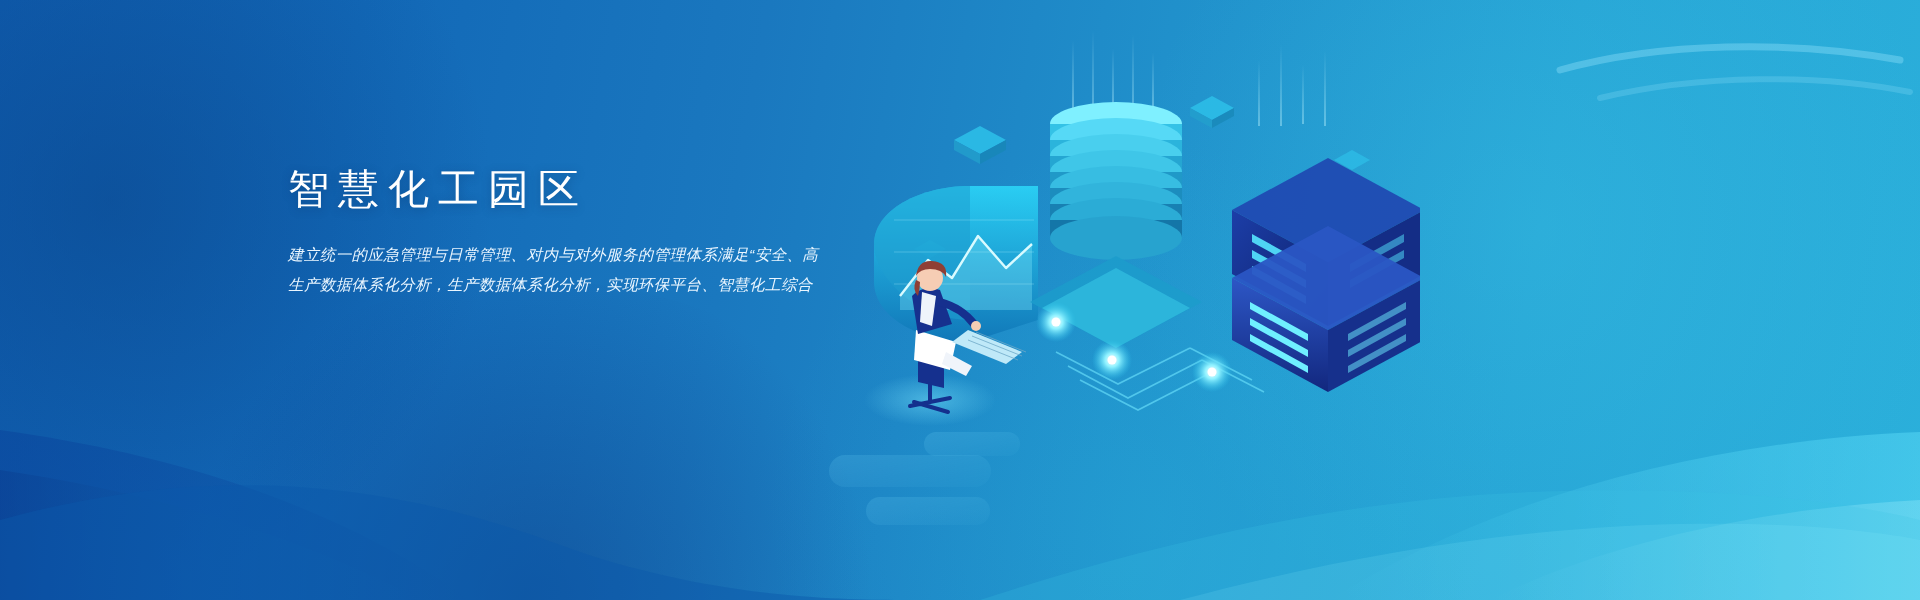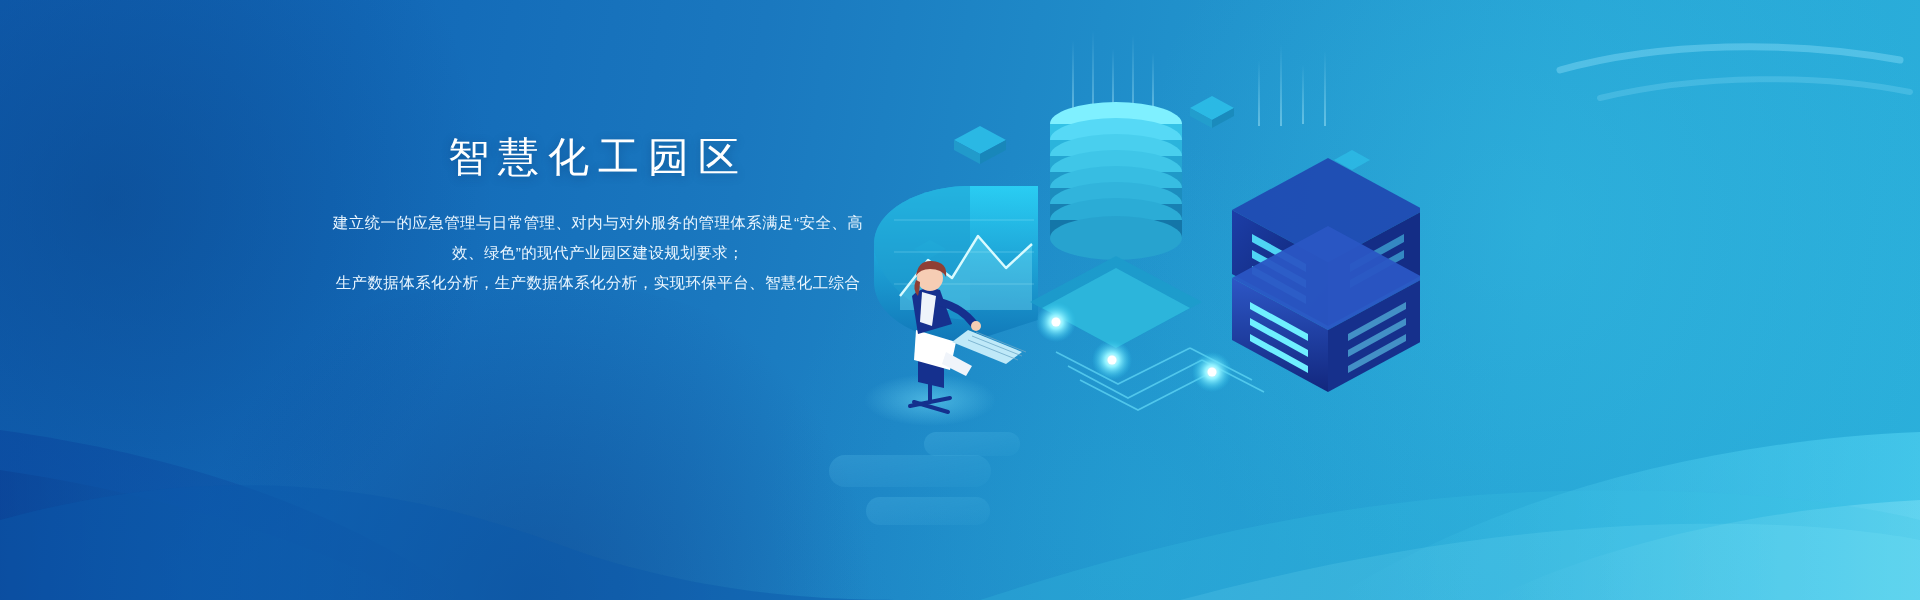"智慧化工园区" .text-block { text-align: center -> none; top: 132px -> 164px }
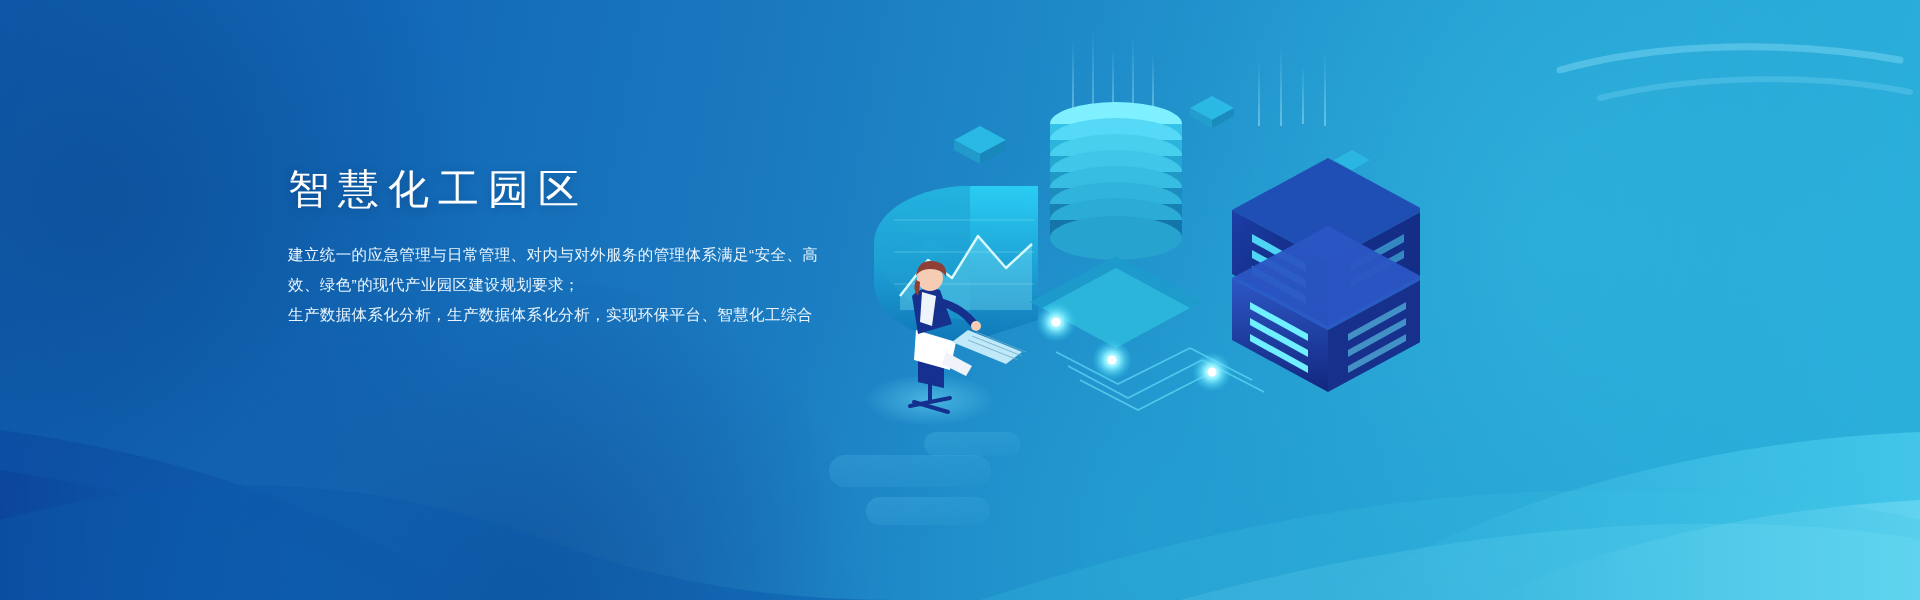"建立统一的应急管理与日常管理、对内与对外服务的管理体系满足“安全、高" .desc .ln { font-style: none -> italic }
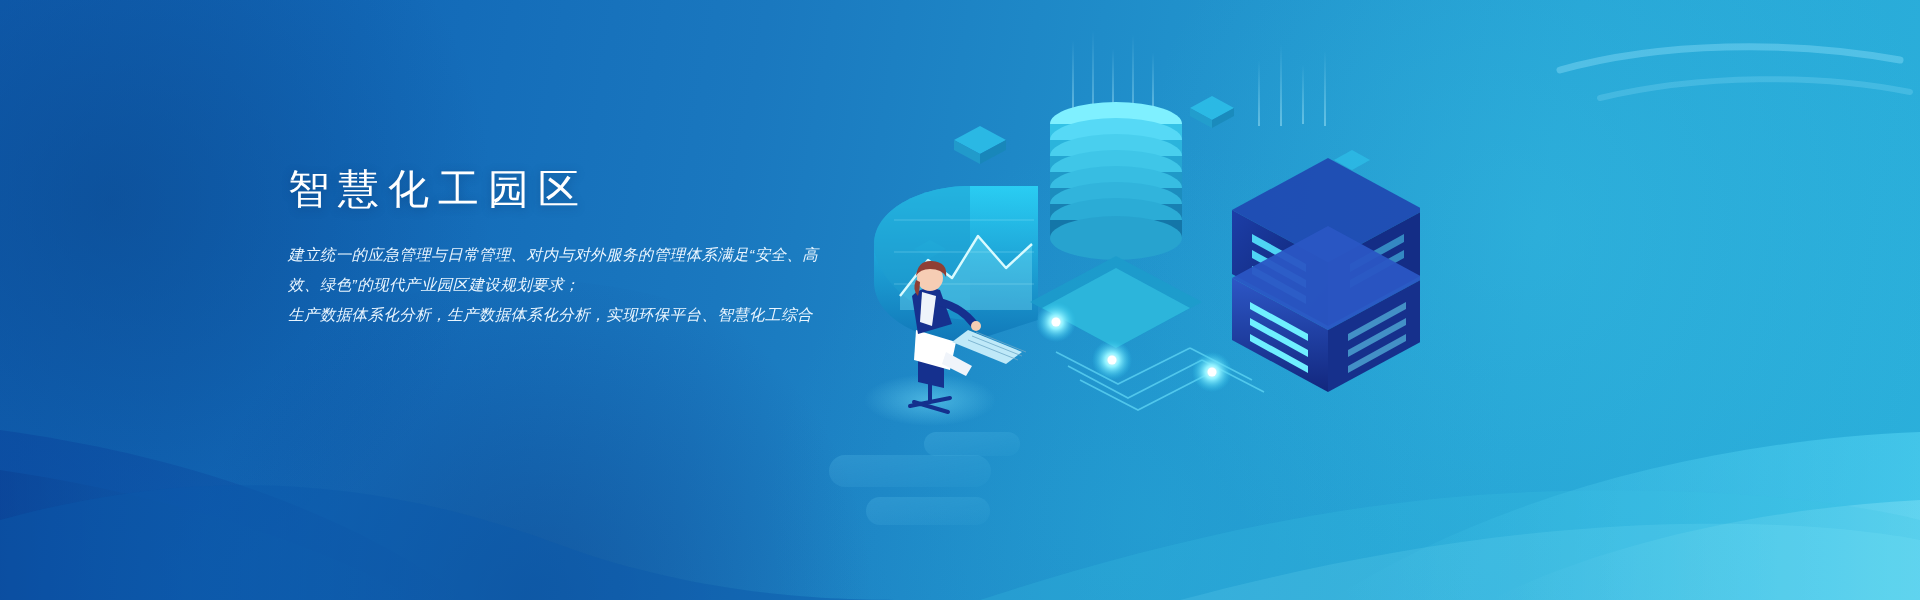"效、绿色”的现代产业园区建设规划要求；" span.ln { html: <span>效、绿色”的现代产业园区建设规划要求；</span> -> none }
